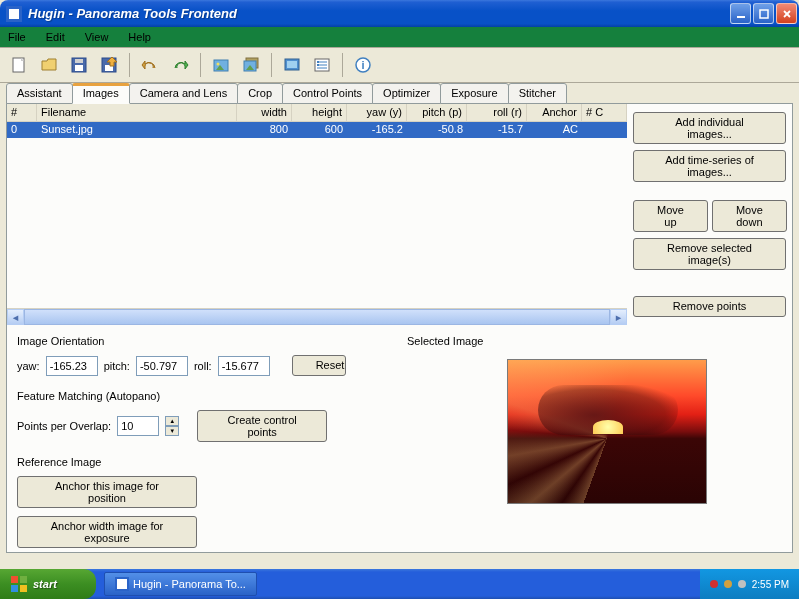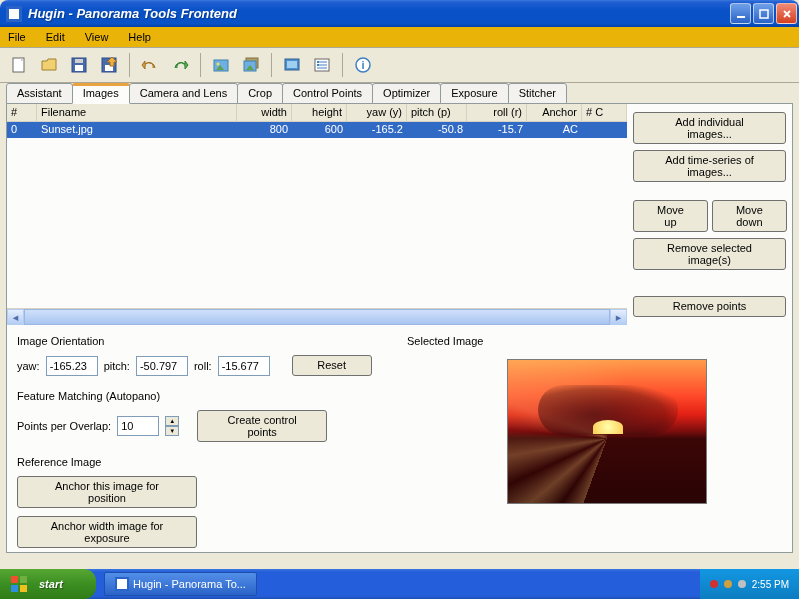"File" .menubar { background: #eab308 -> #15803d }
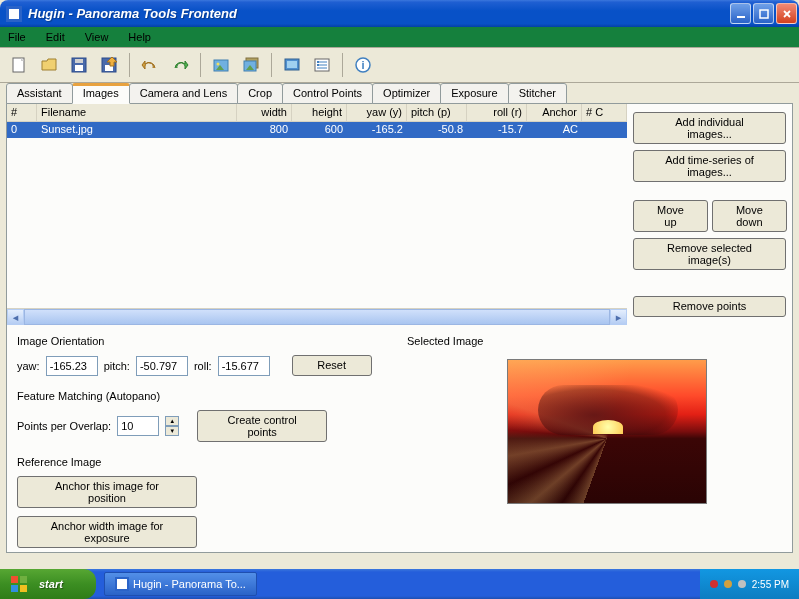"pitch (p)" div.colhead { text-align: left -> right }
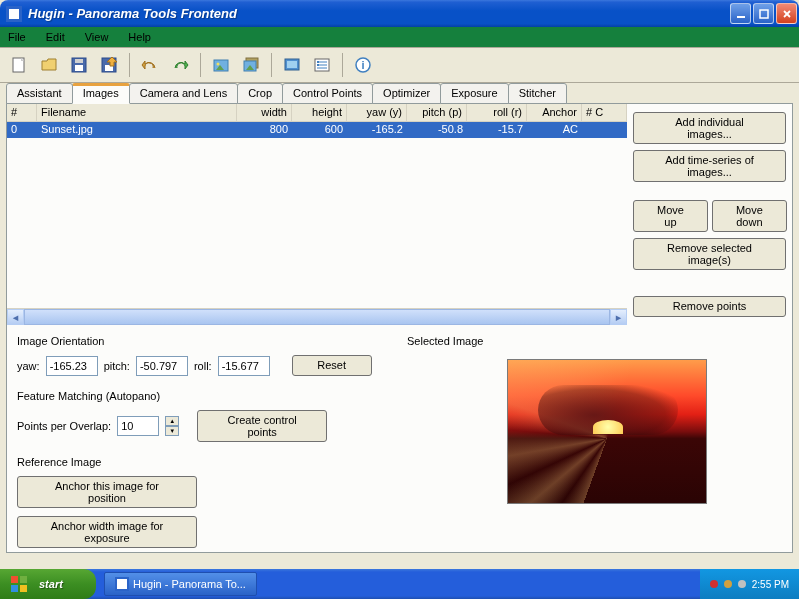"Reset" div.xpbtn { width: 80px -> 54px }
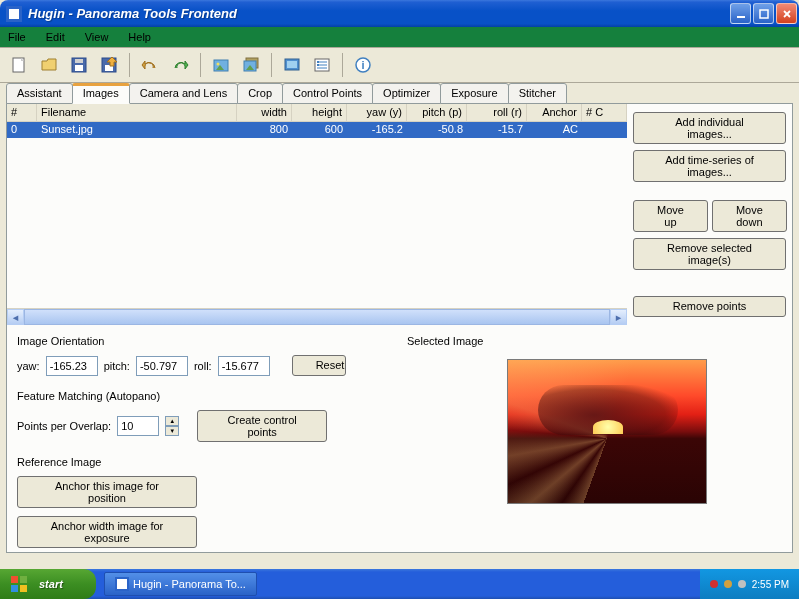"start" .startbtn { gap: 11px -> 5px }
